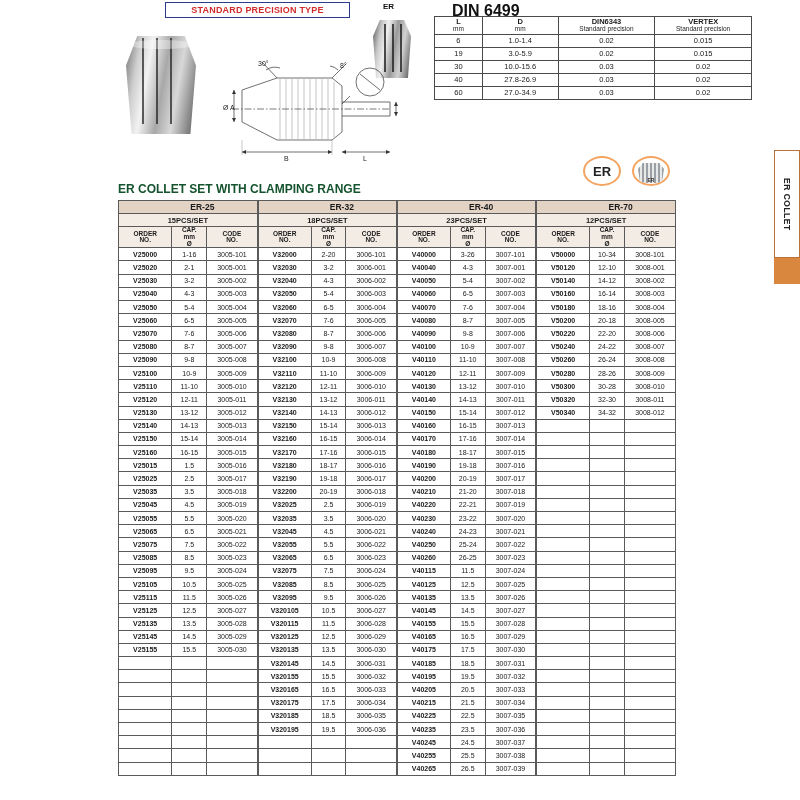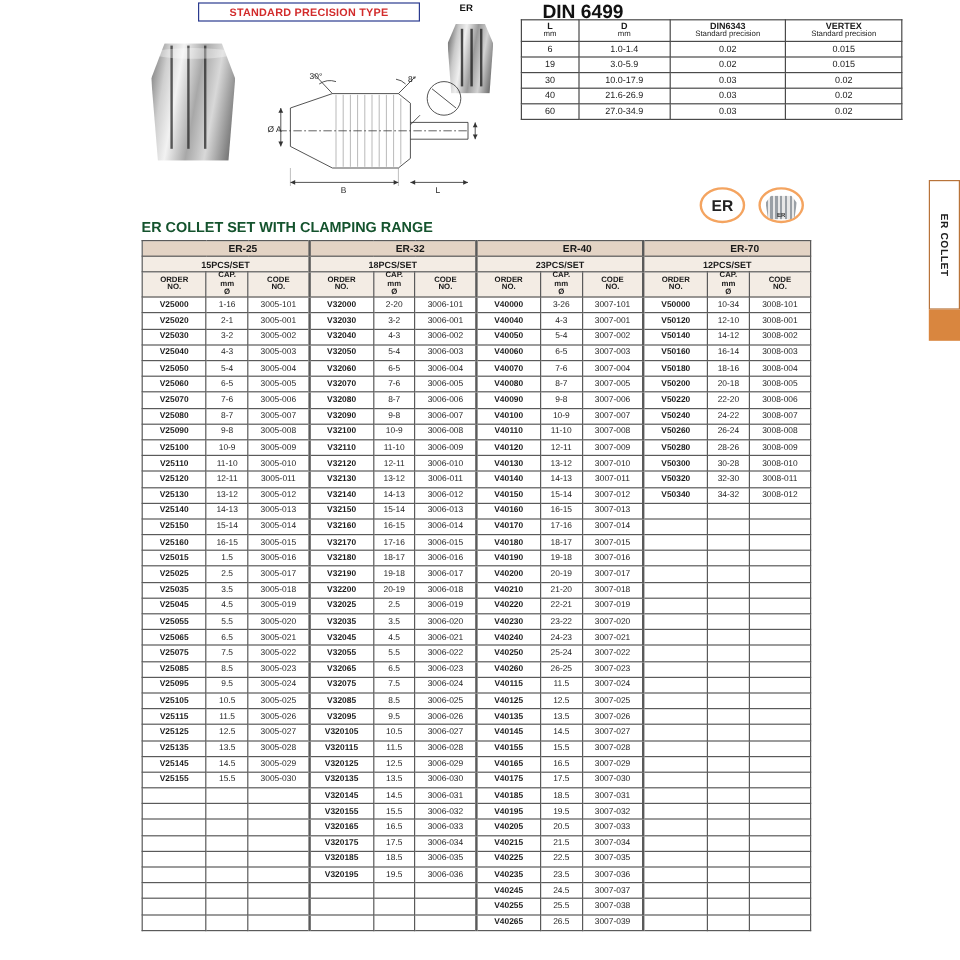"10.0-17.9" td { text: 10.0-17.9 -> 10.0-15.6 }
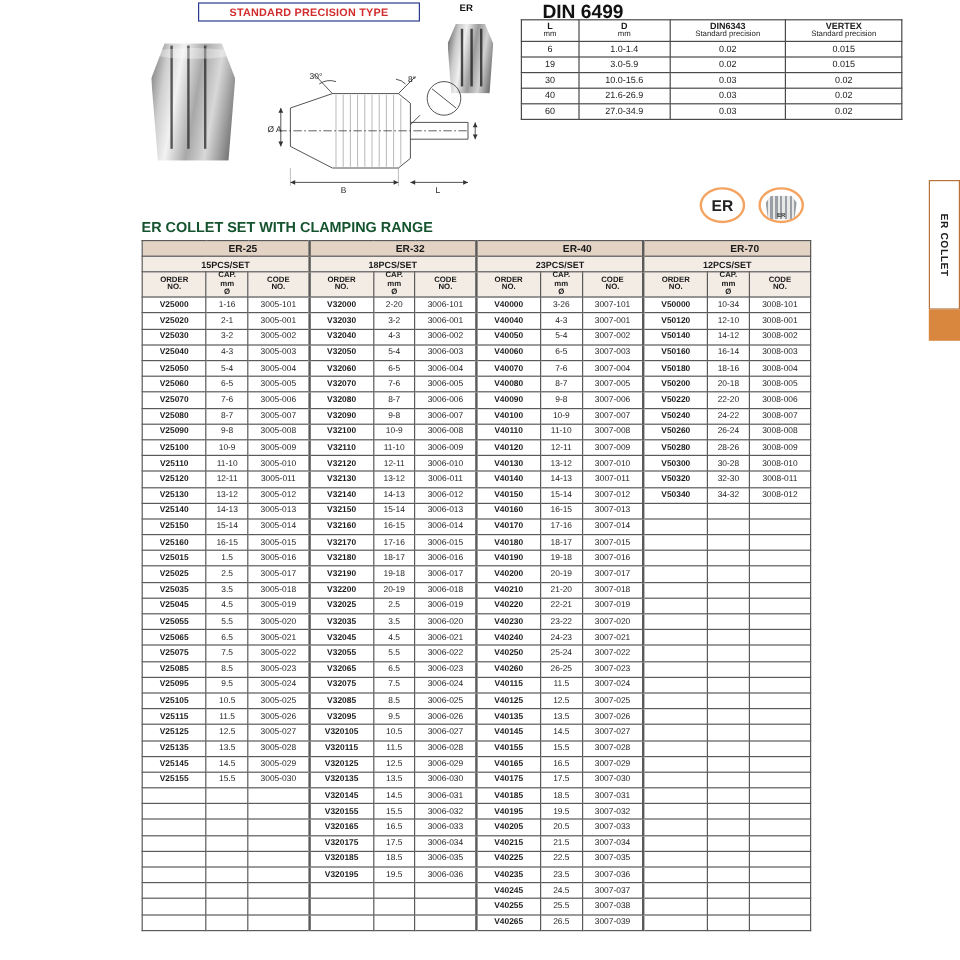"21.6-26.9" td { text: 21.6-26.9 -> 27.8-26.9 }
